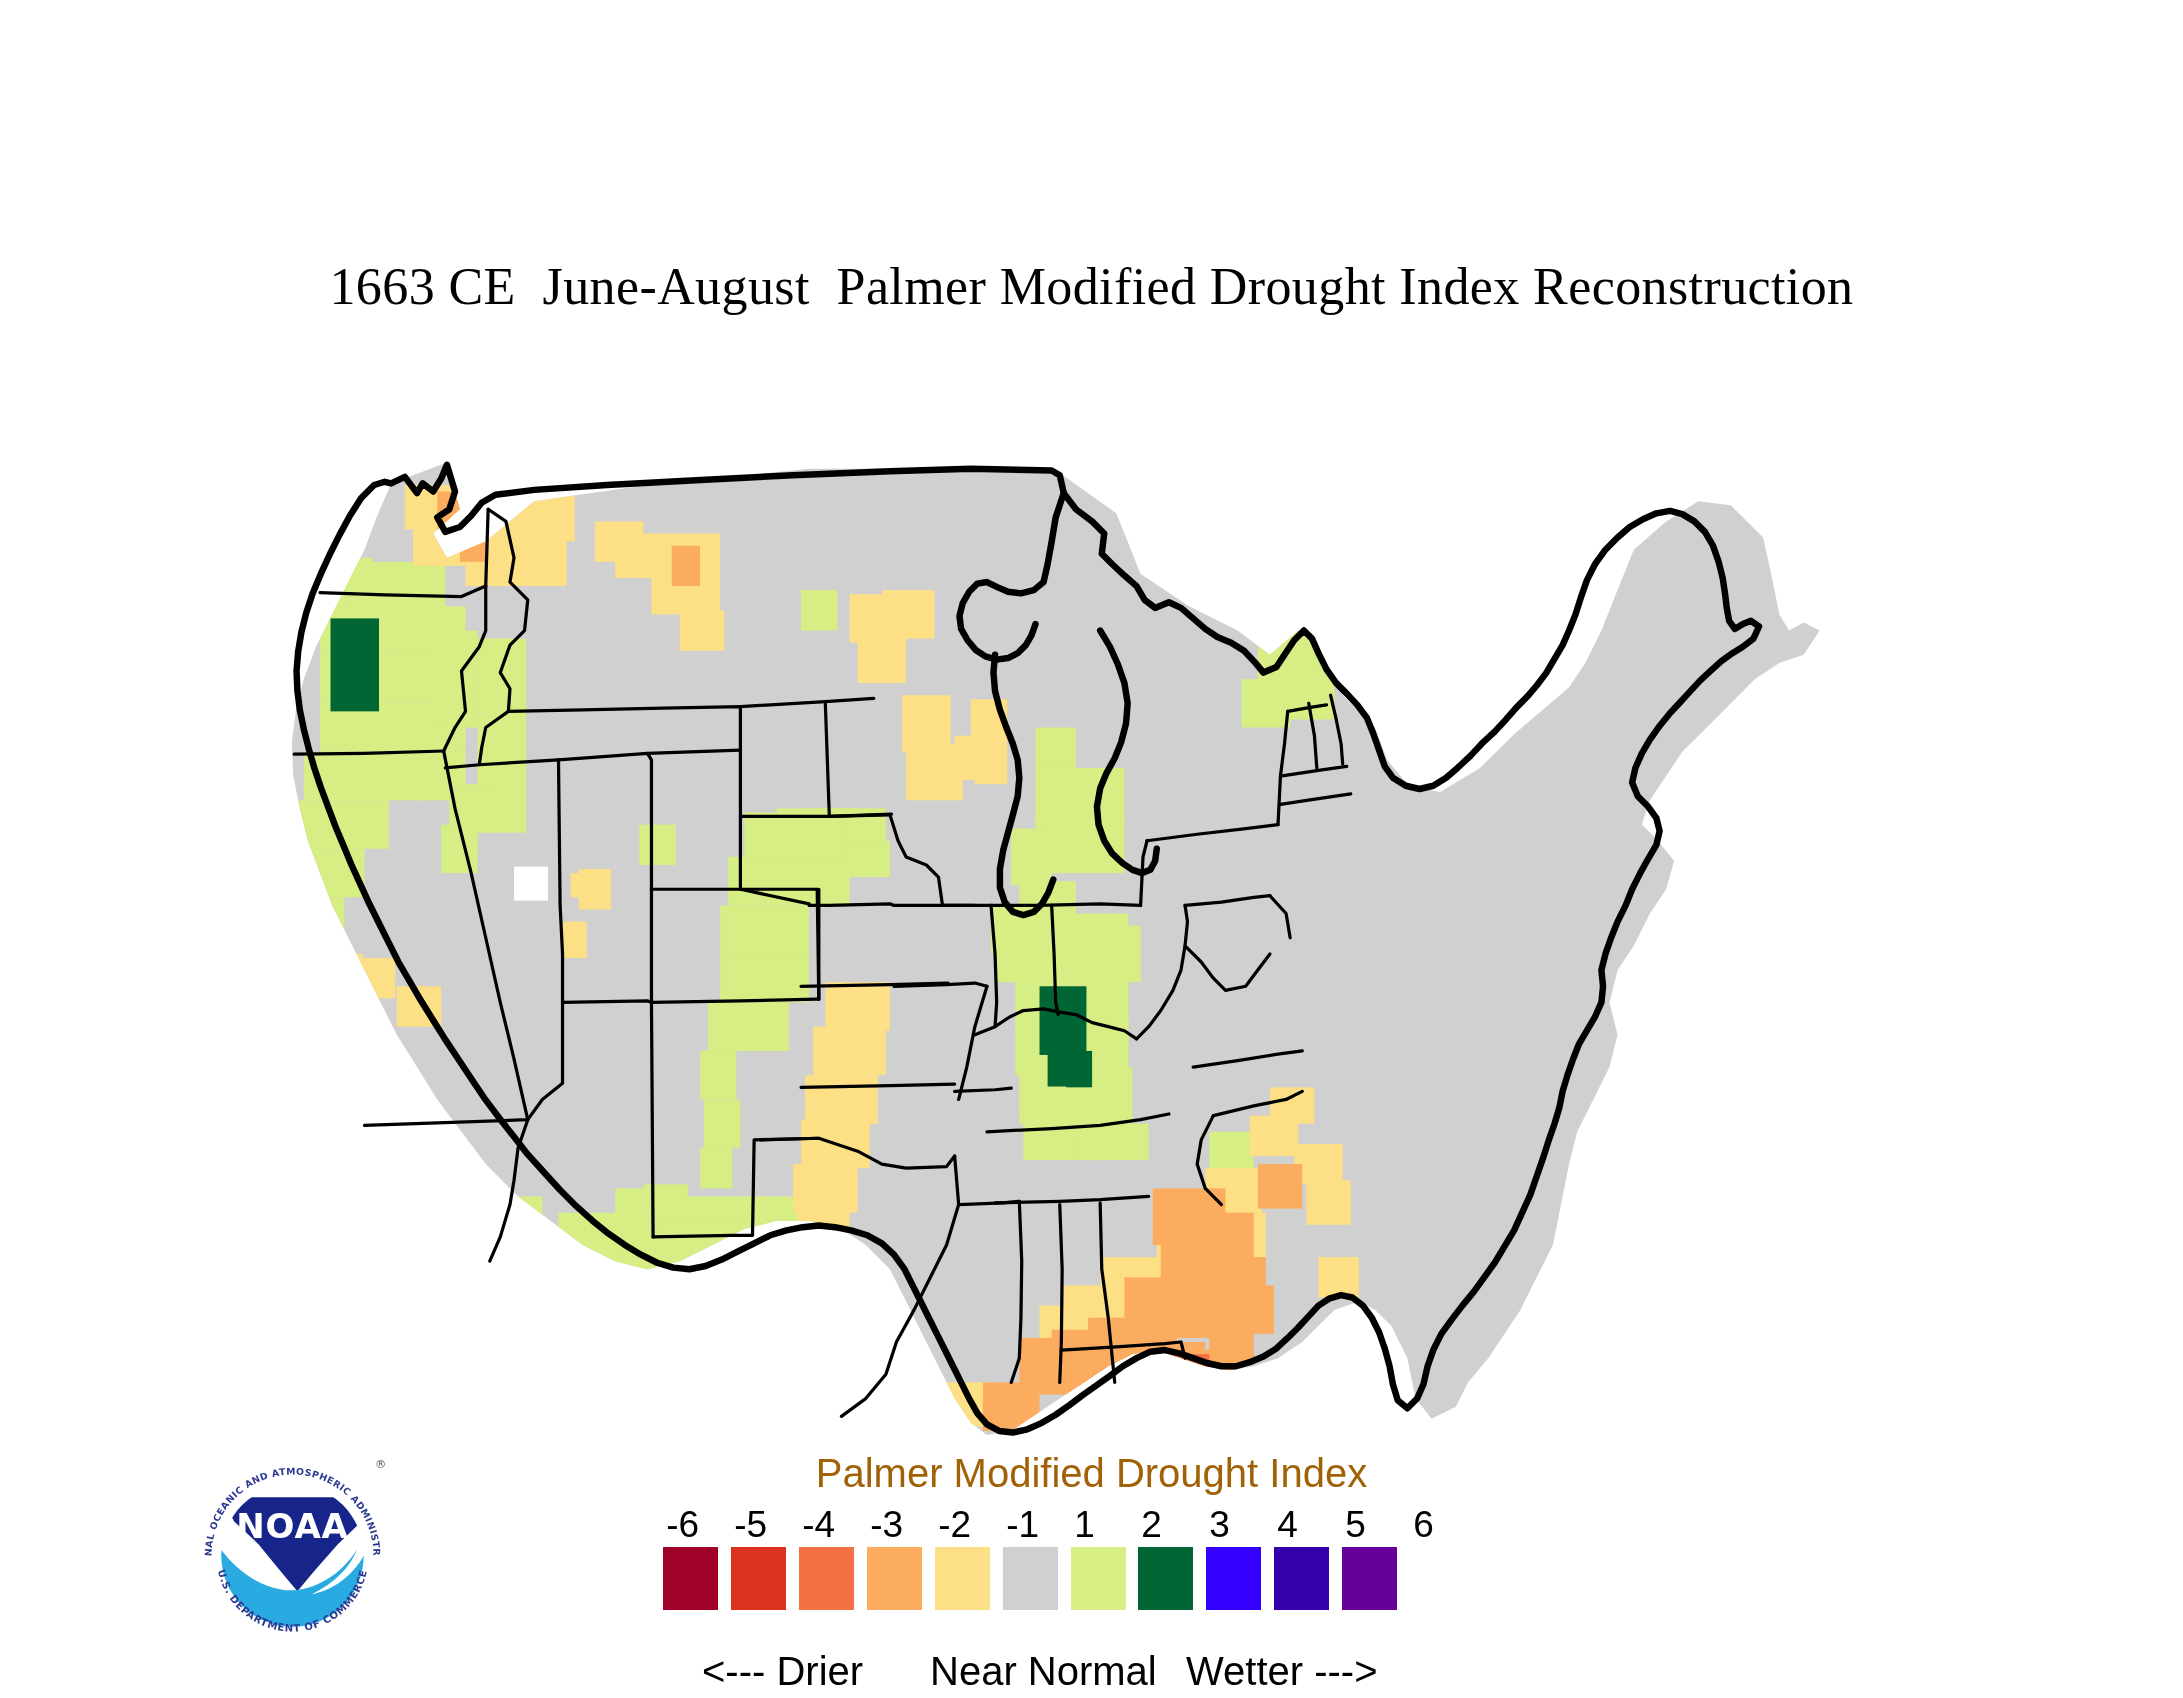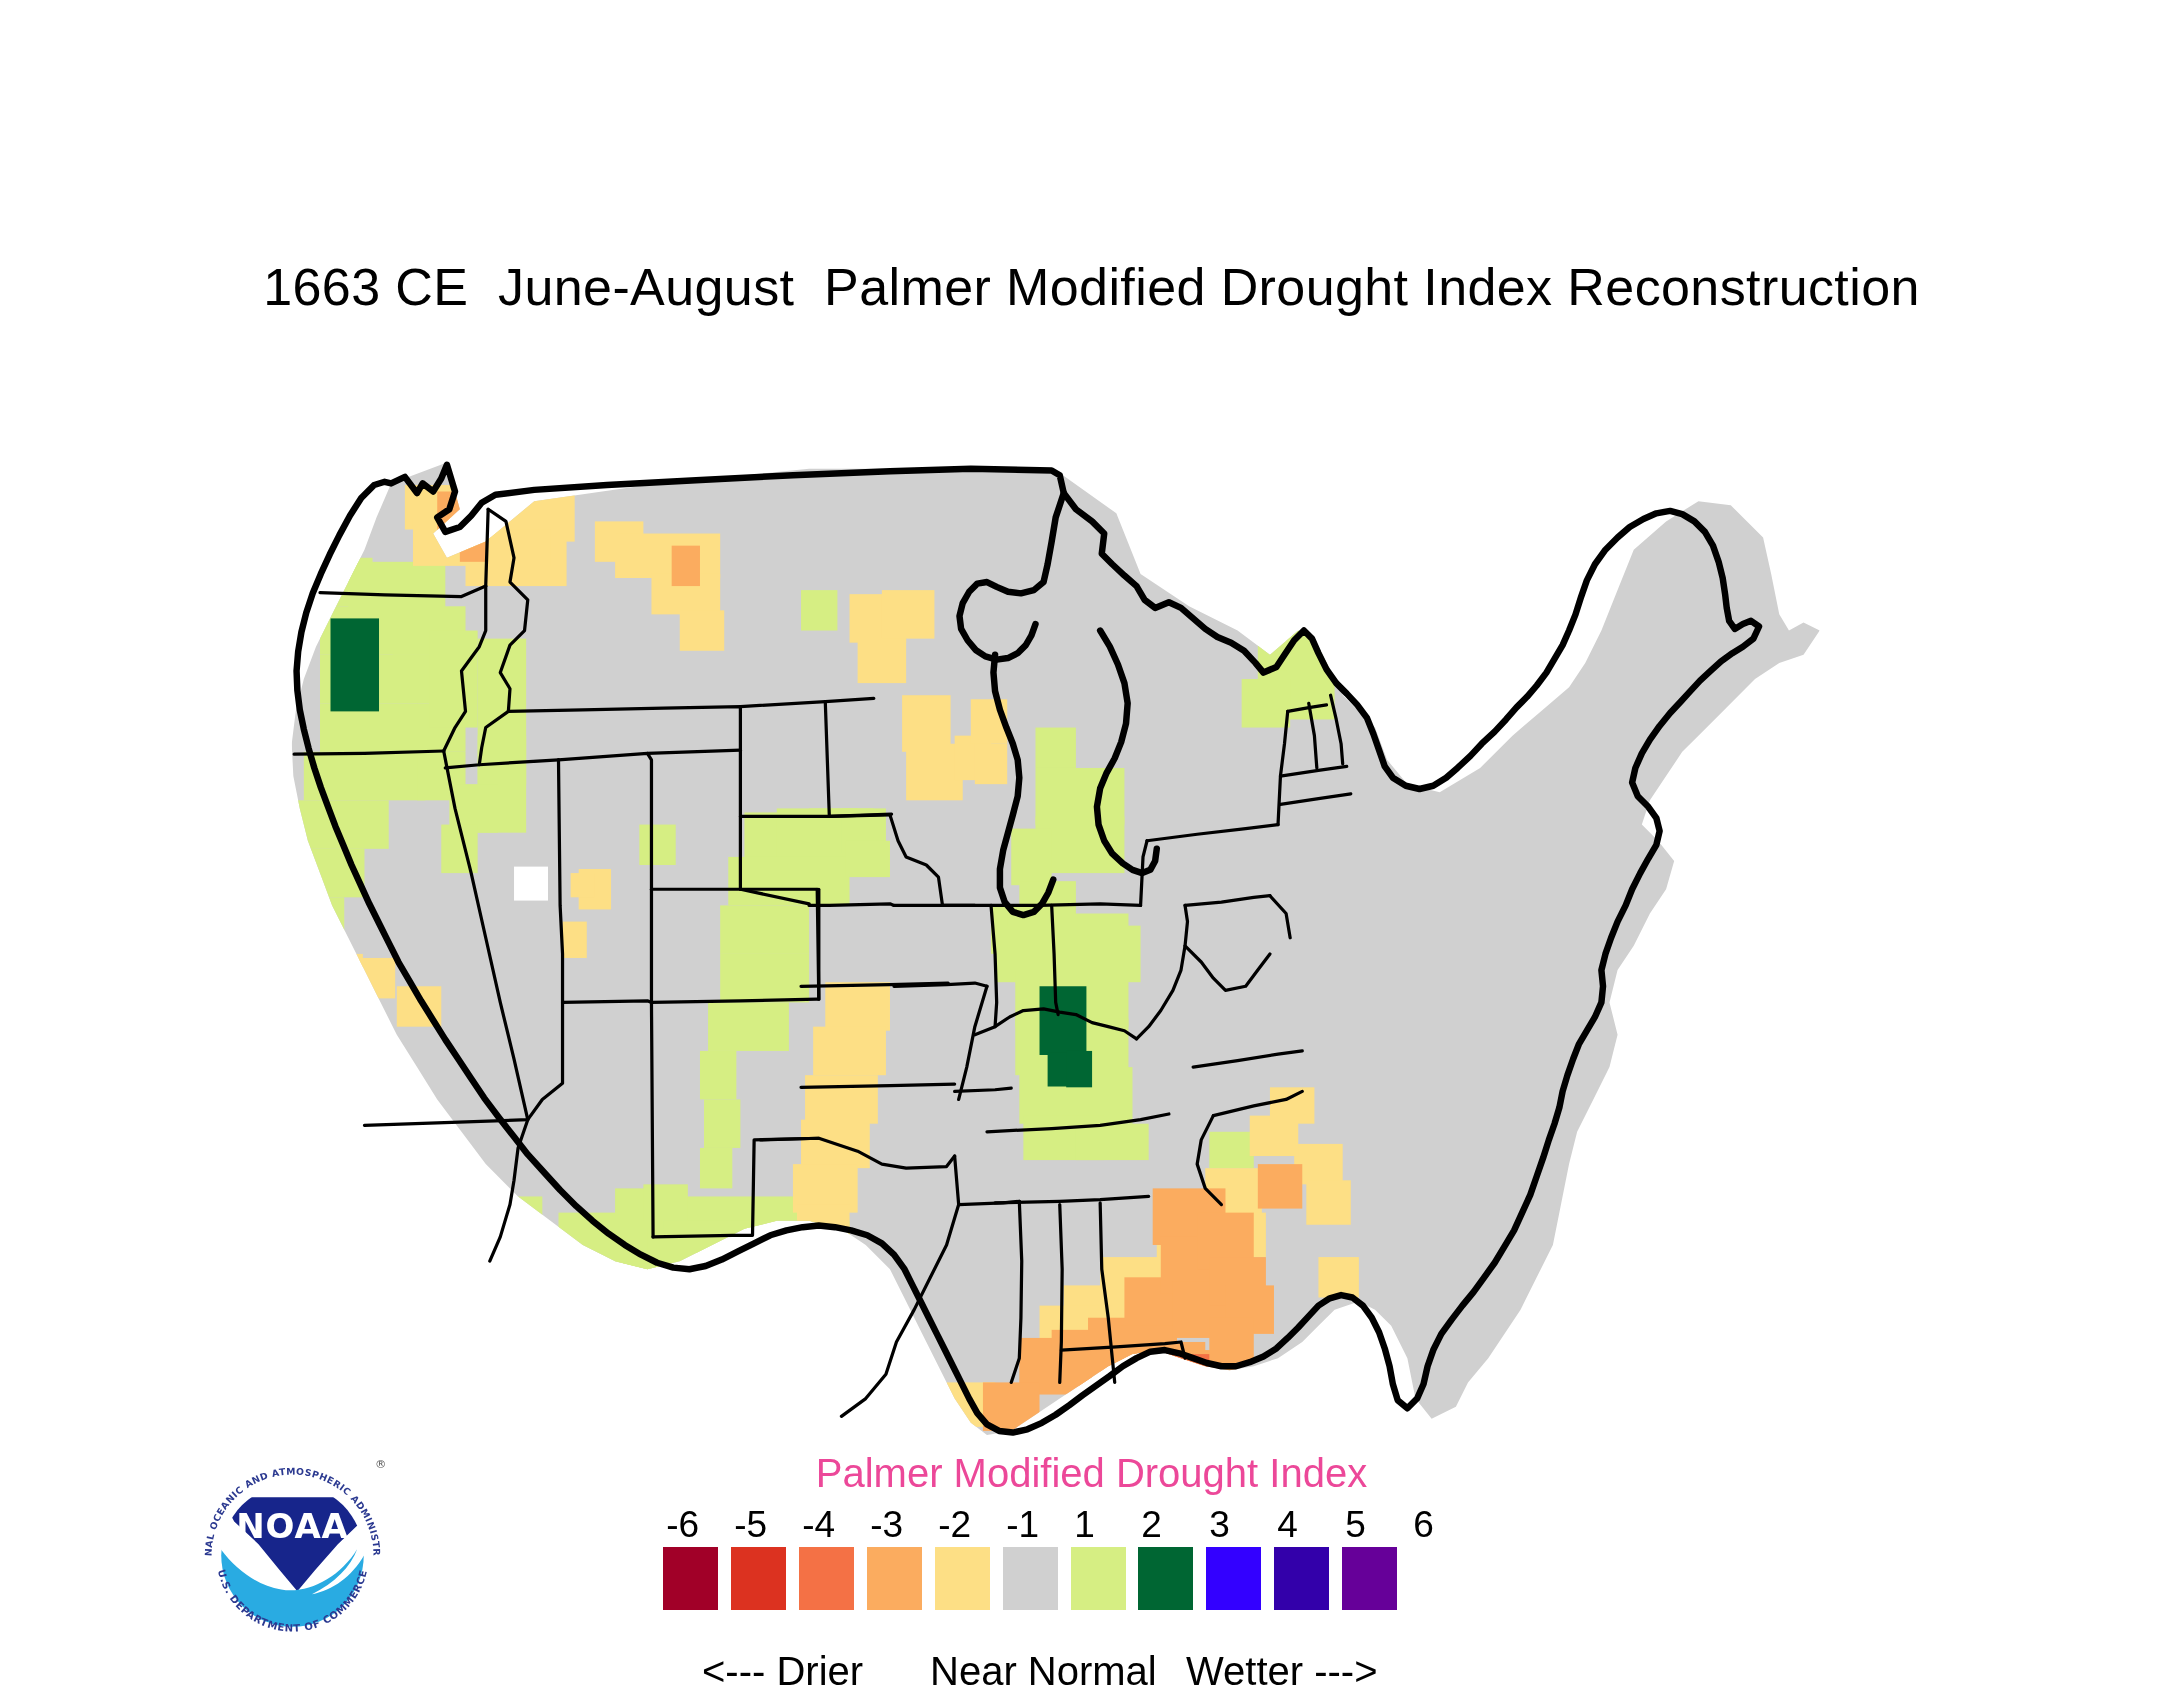"1663 CE June-August Palmer Modified" #page-title { font-family: none -> Liberation Serif, serif }
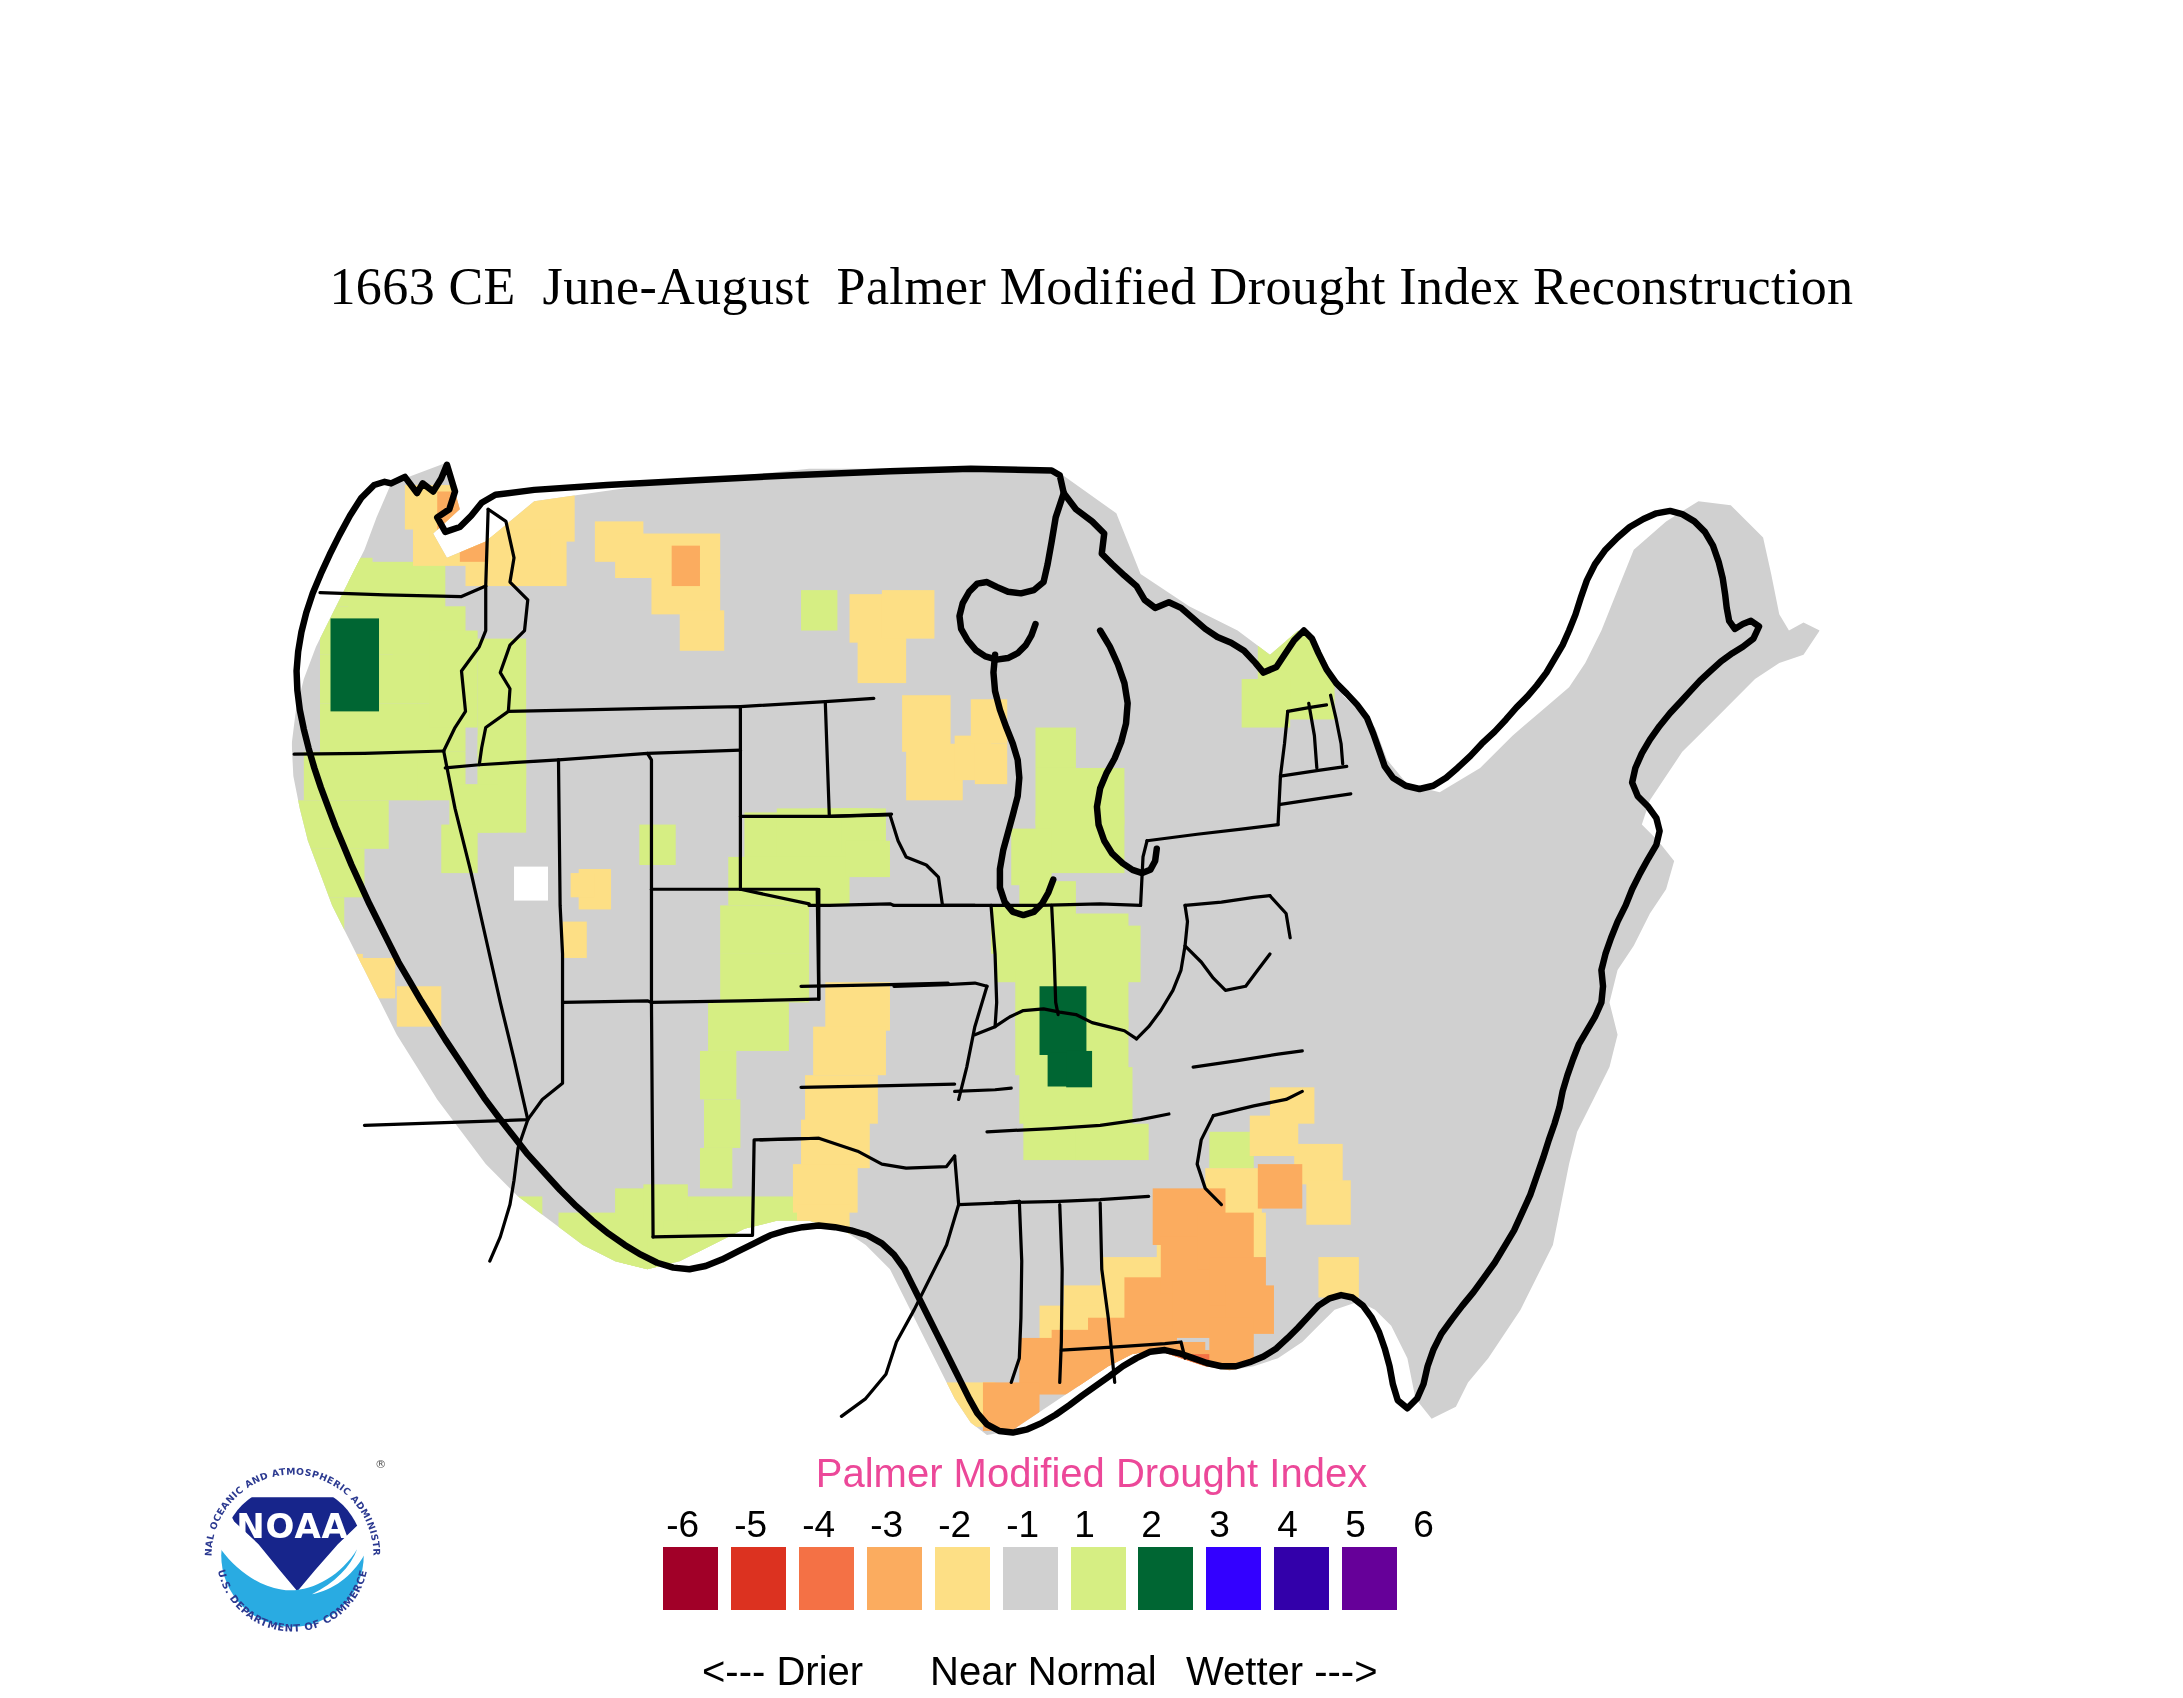"Palmer Modified Drought Index" #legend-title { color: #ec4899 -> #a16207 }
